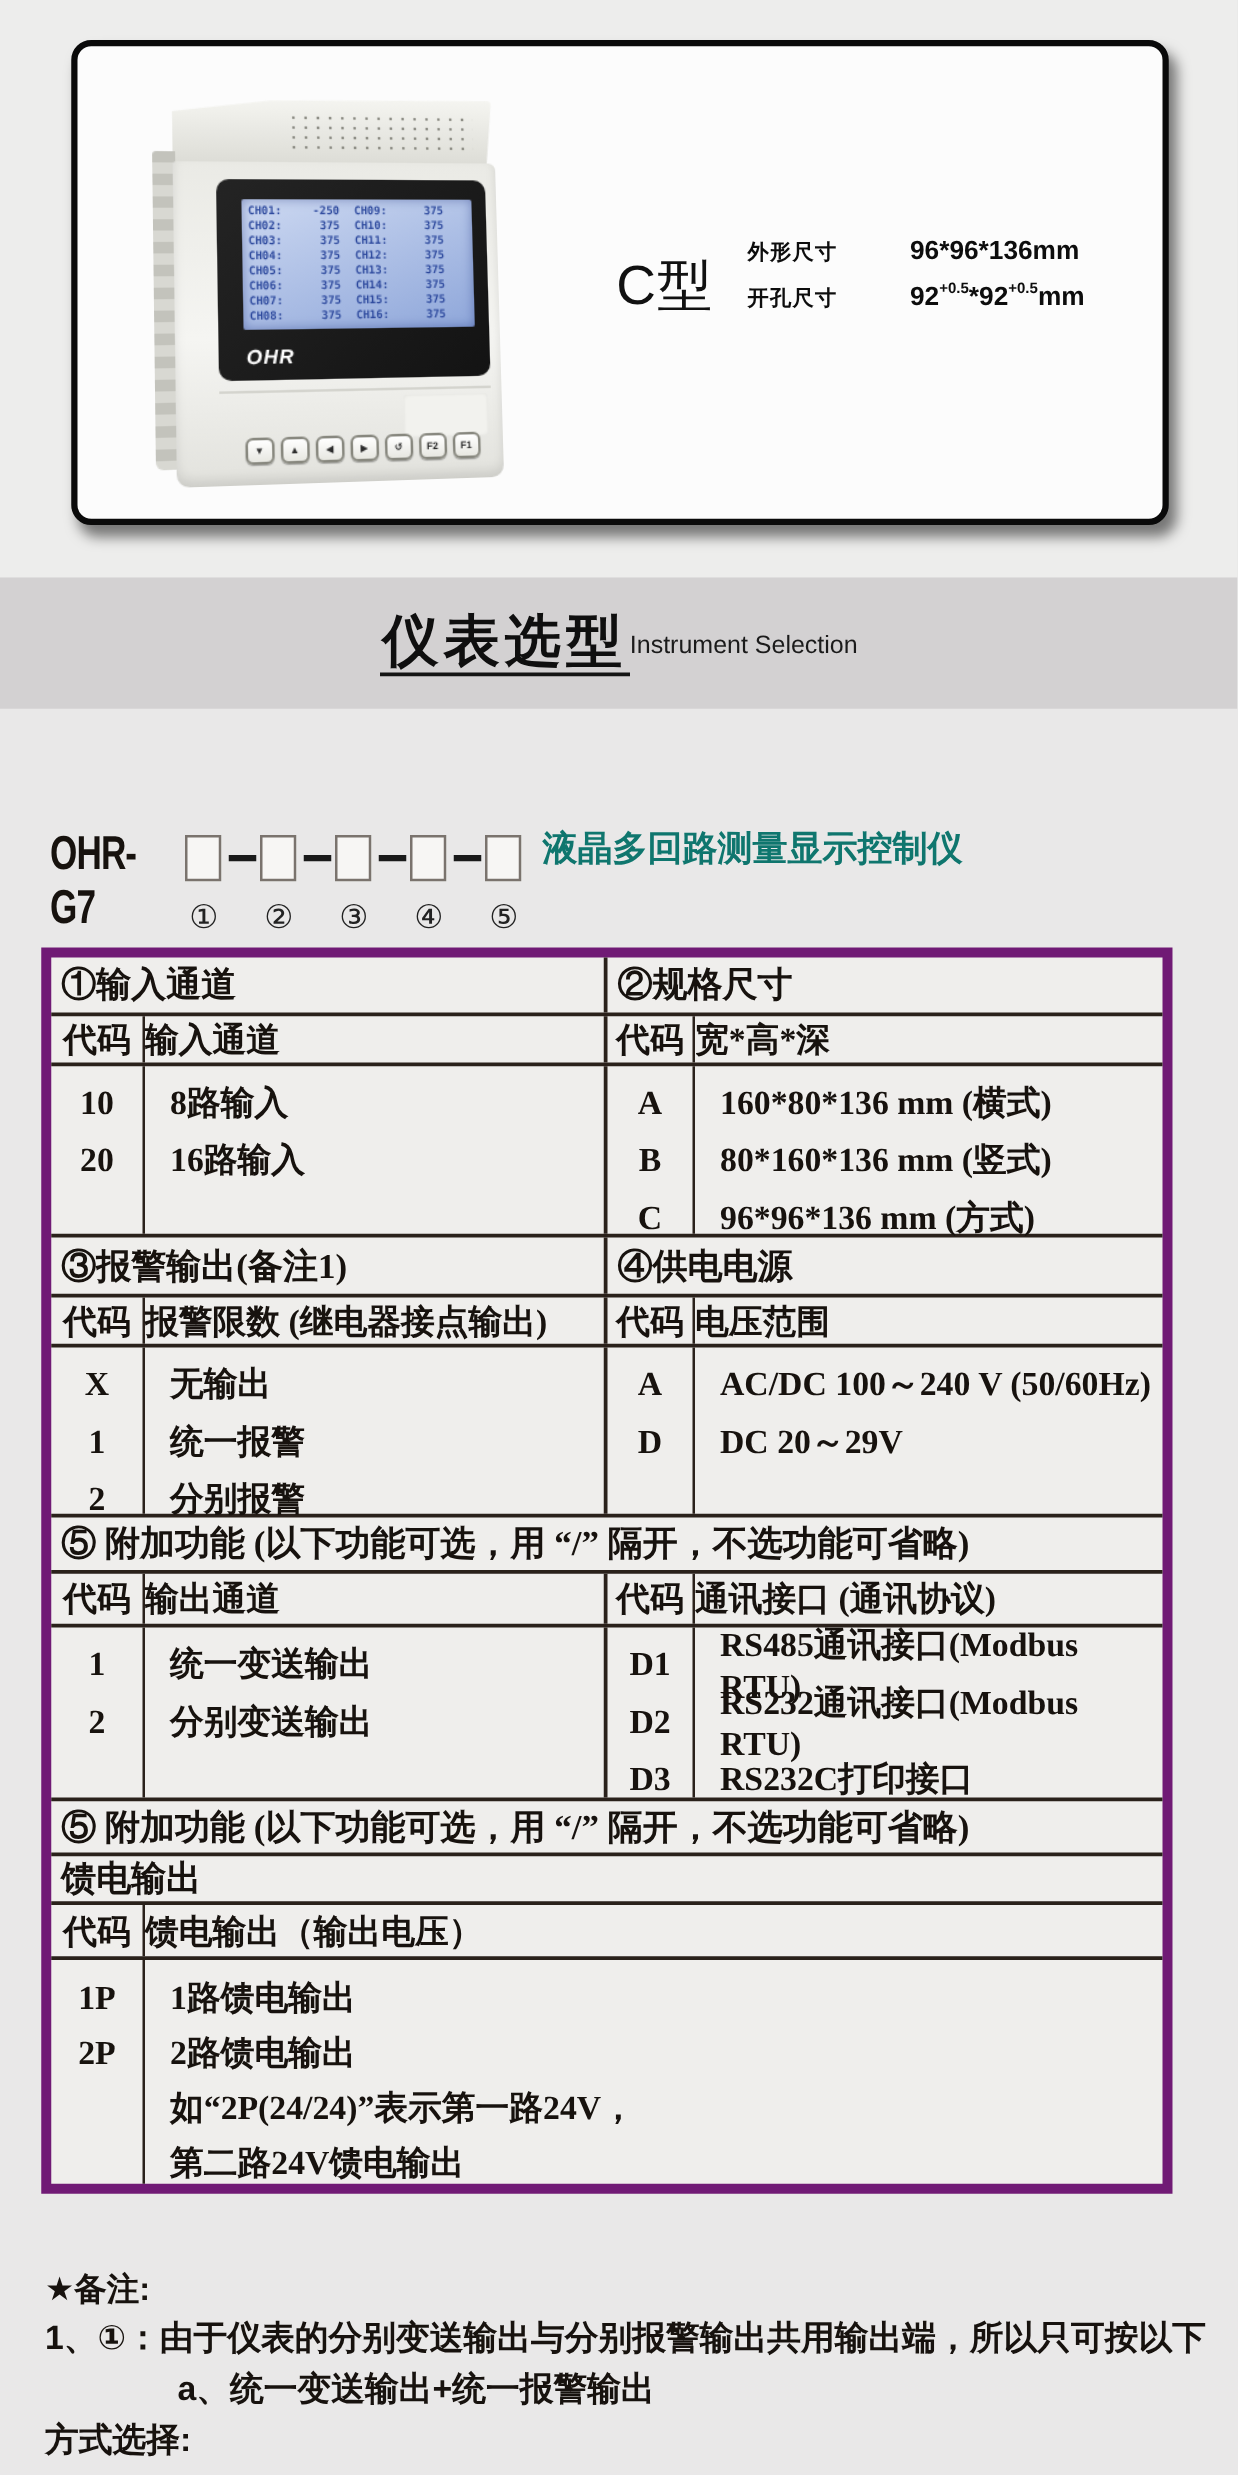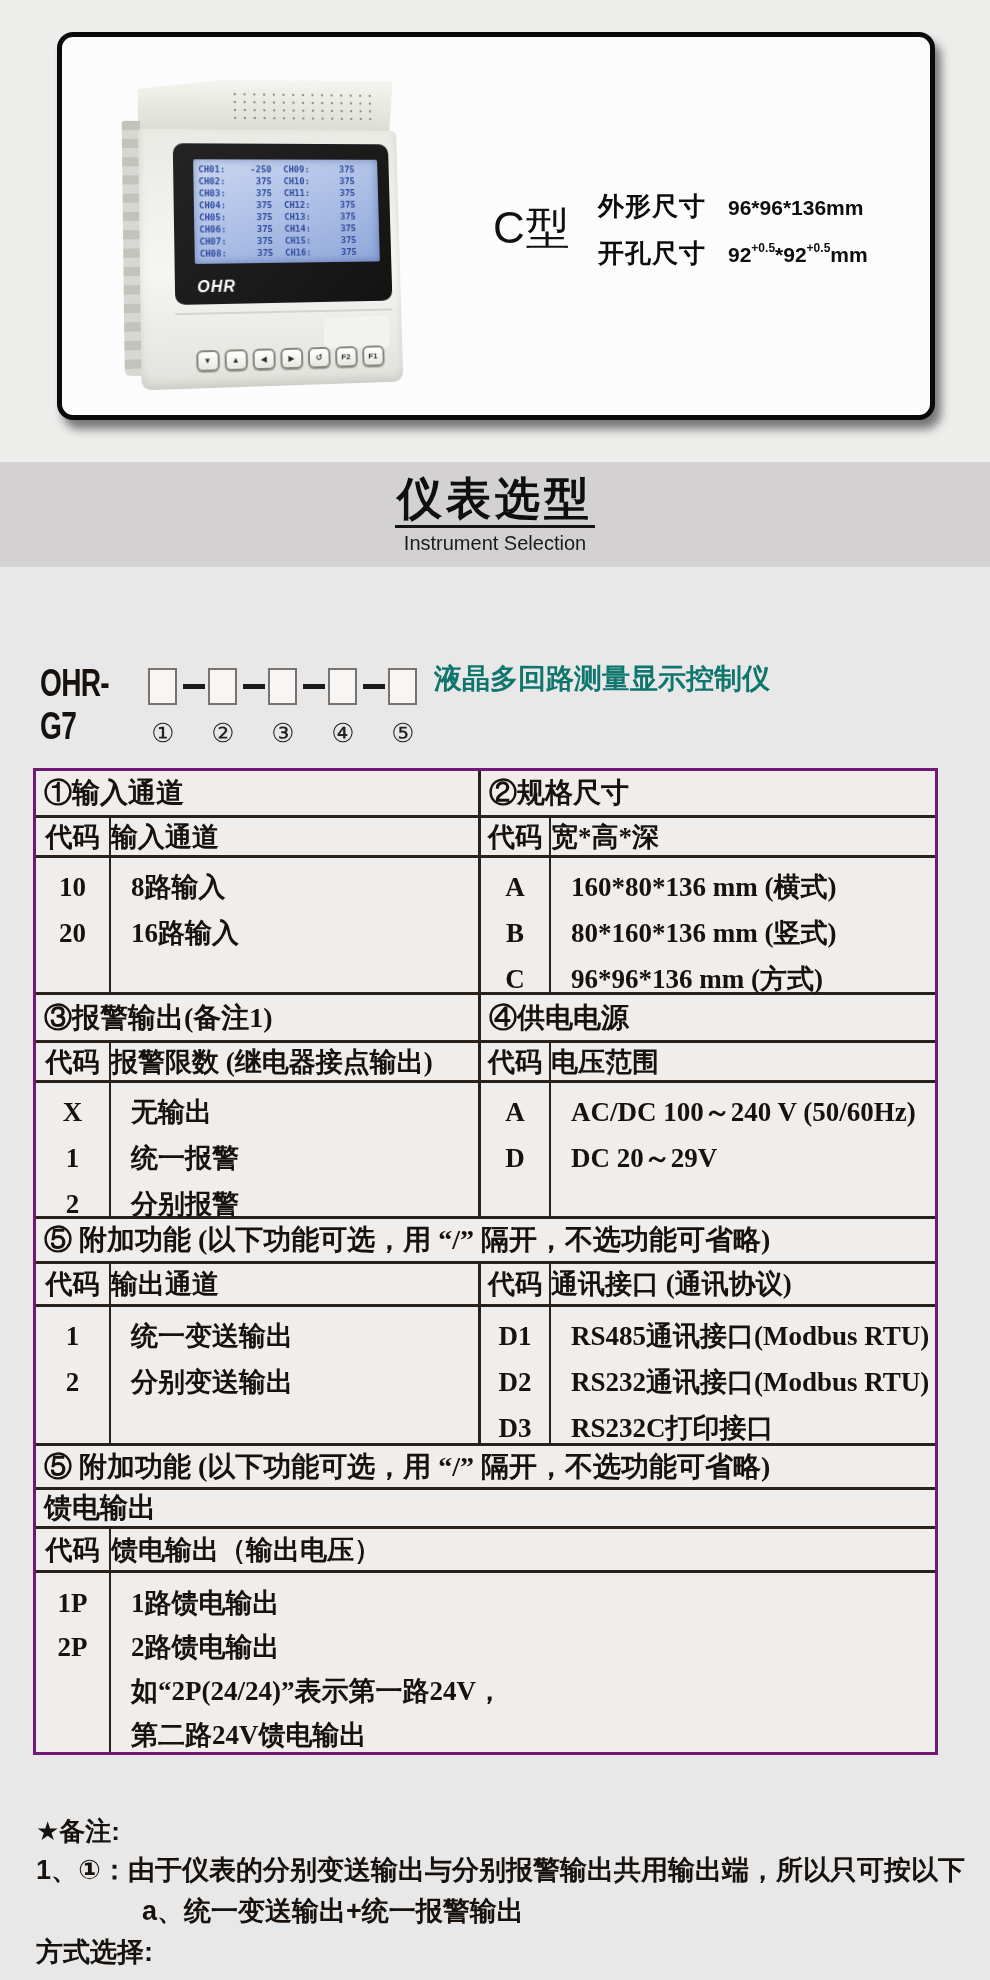"外形尺寸" .spec-label { font-size: 26px -> 17px }
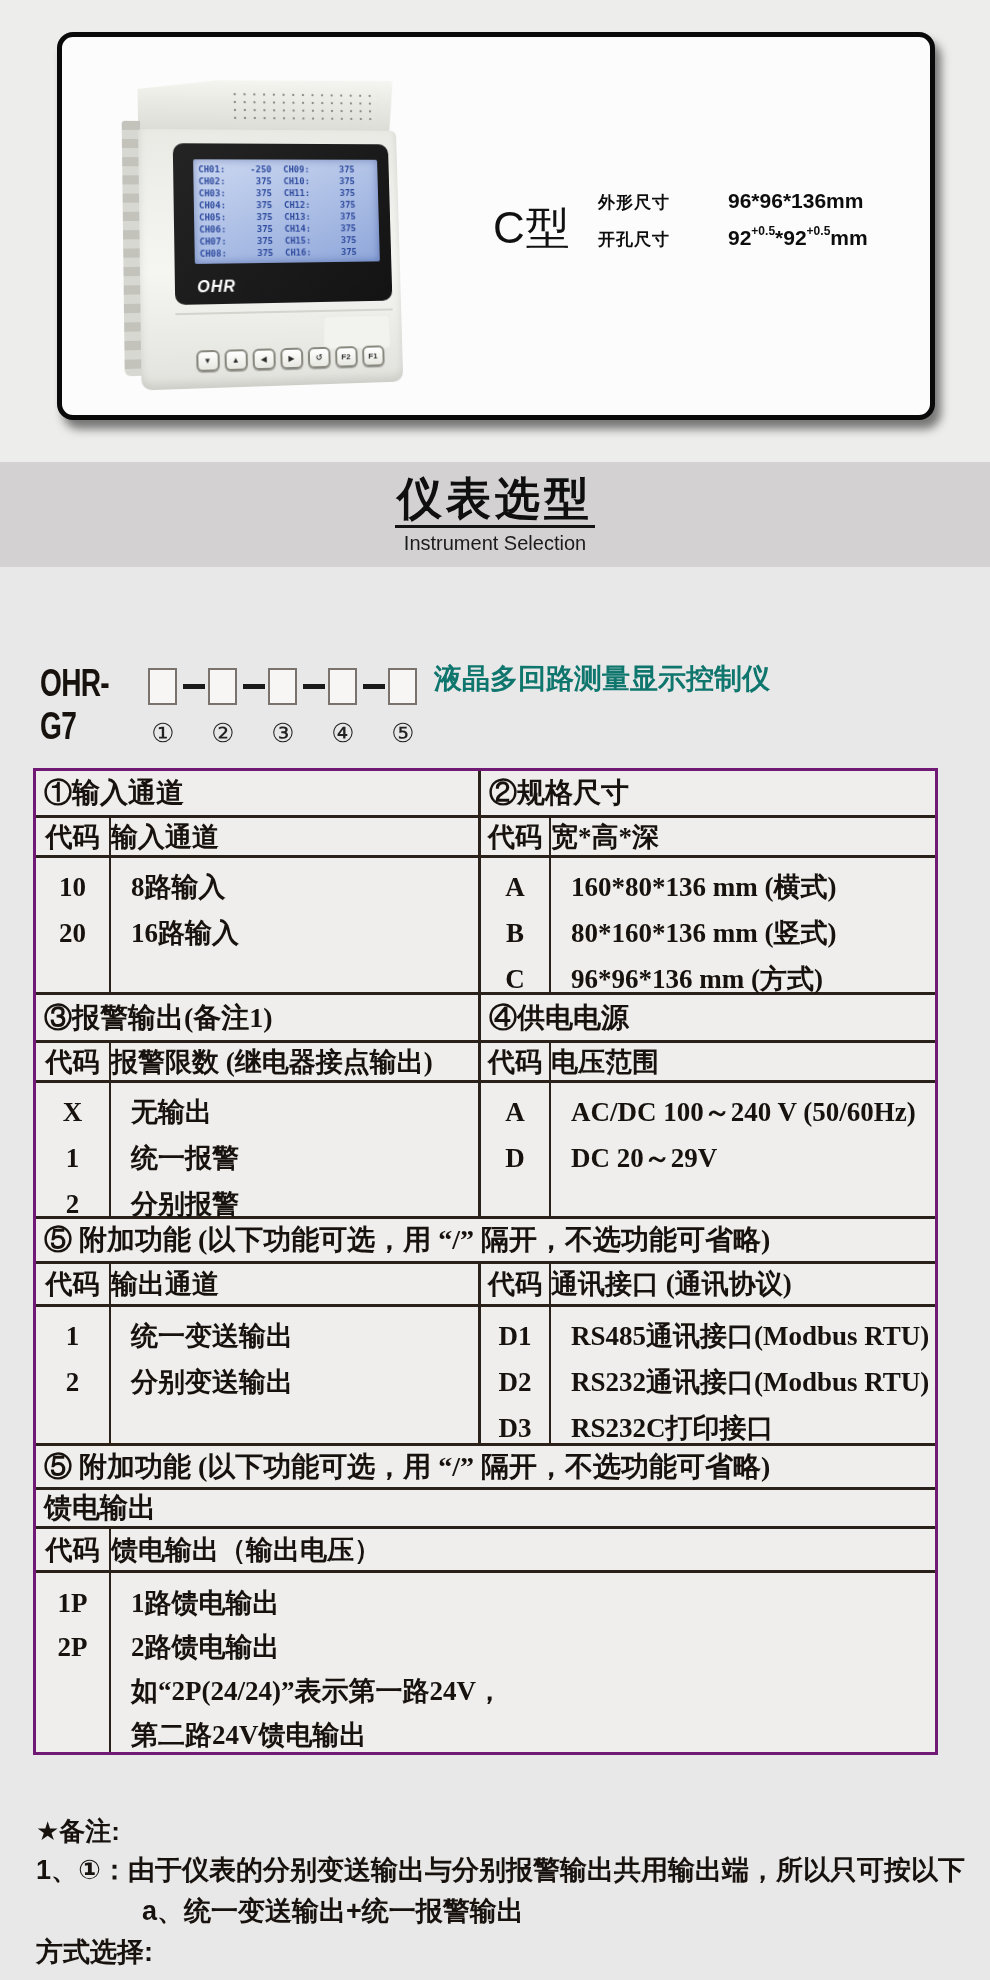"仪表选型" .banner { flex-direction: column -> none }
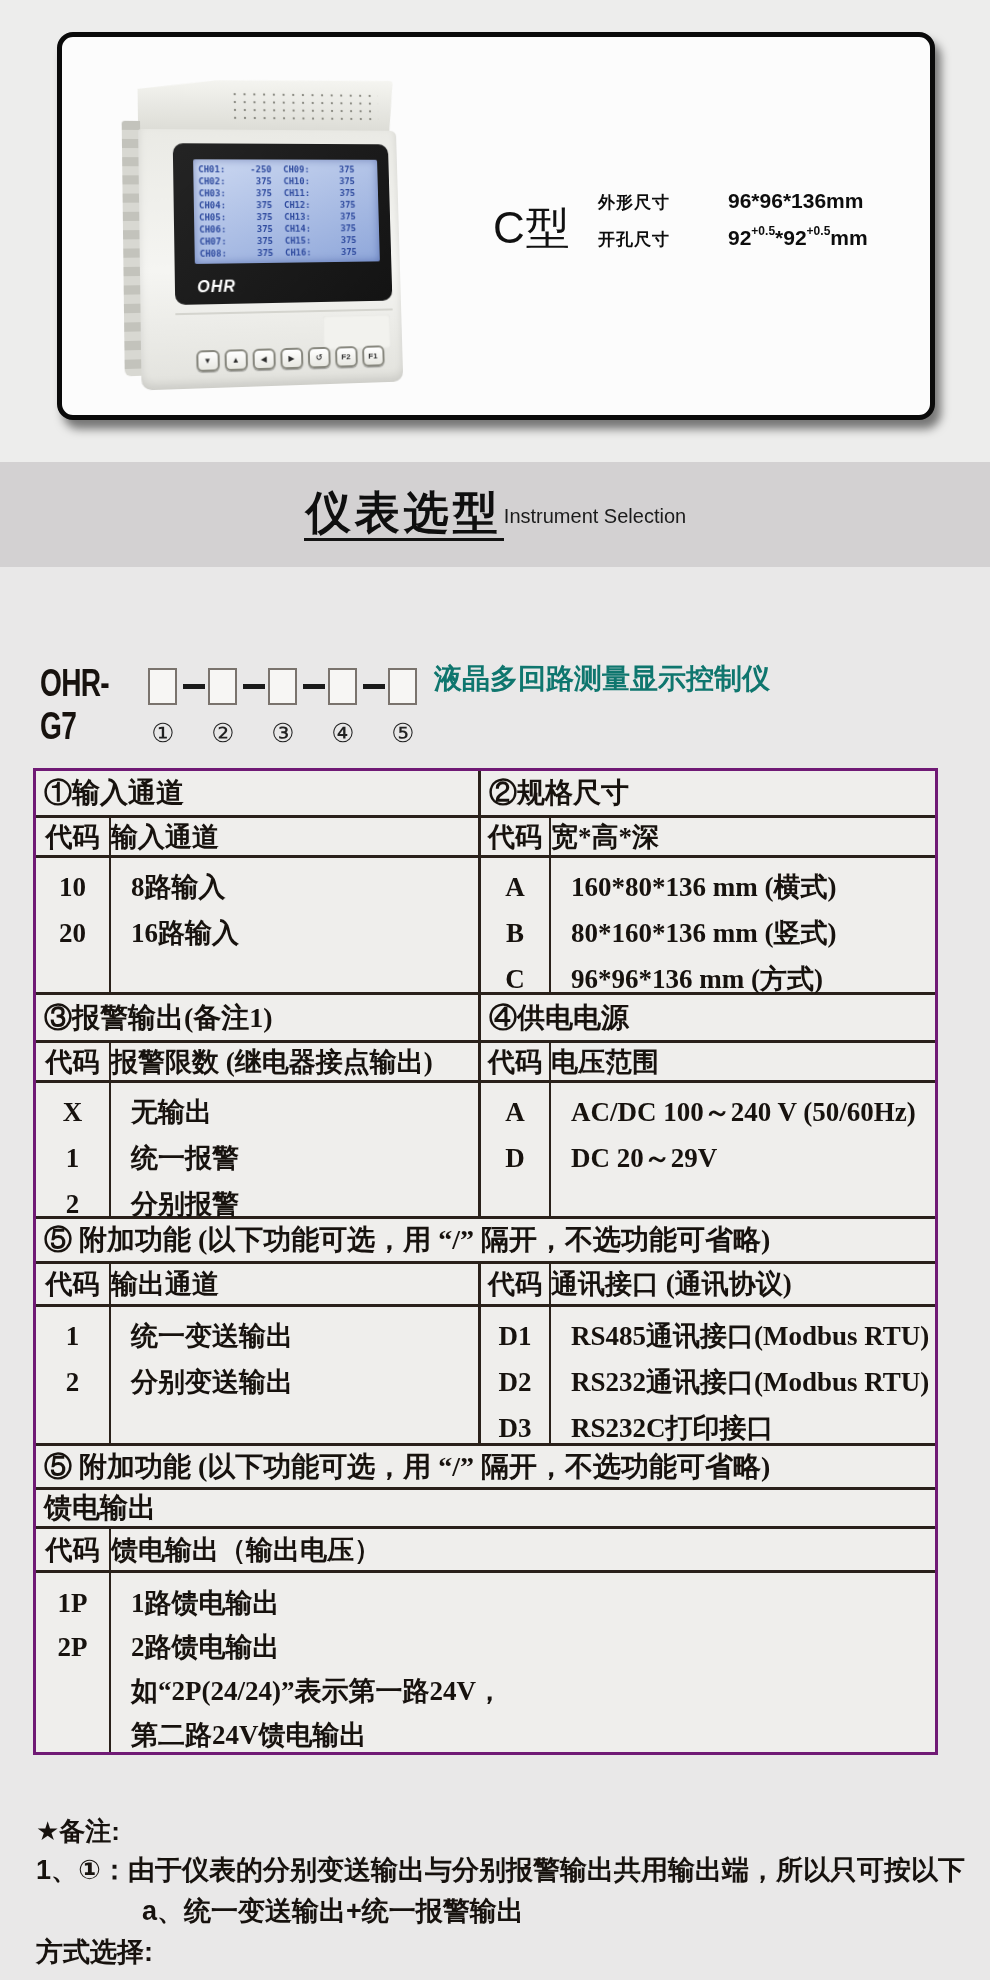"①输入通道" .seltable { border: 3px solid #701a75 -> 8px solid #701a75; margin-top: 10px -> none }
